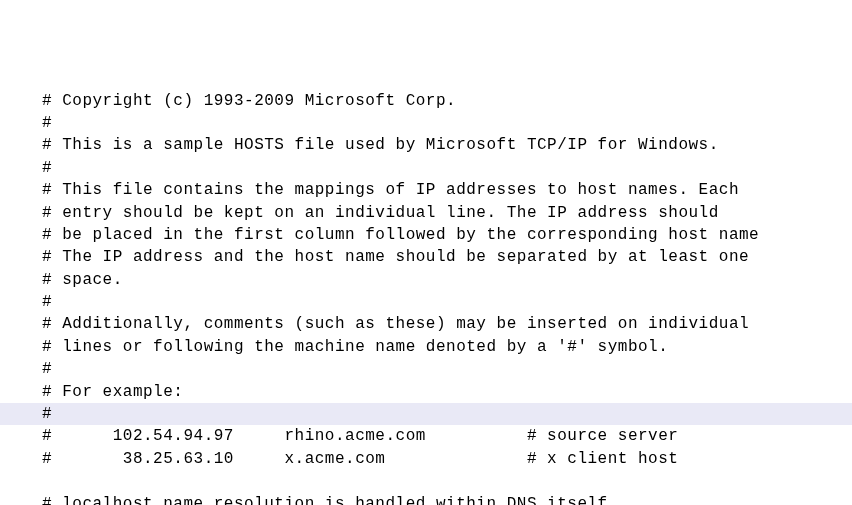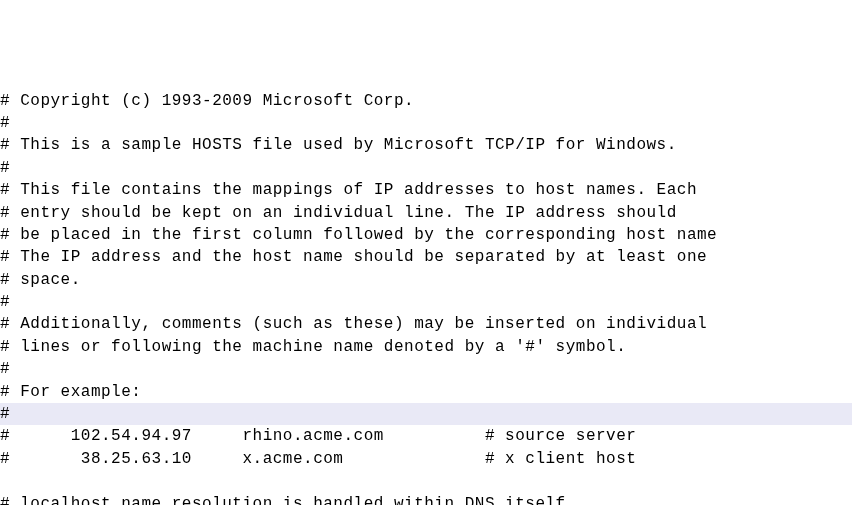"# Copyright (c) 1993-2009 Microsoft" .line { padding-left: none -> 42px }
